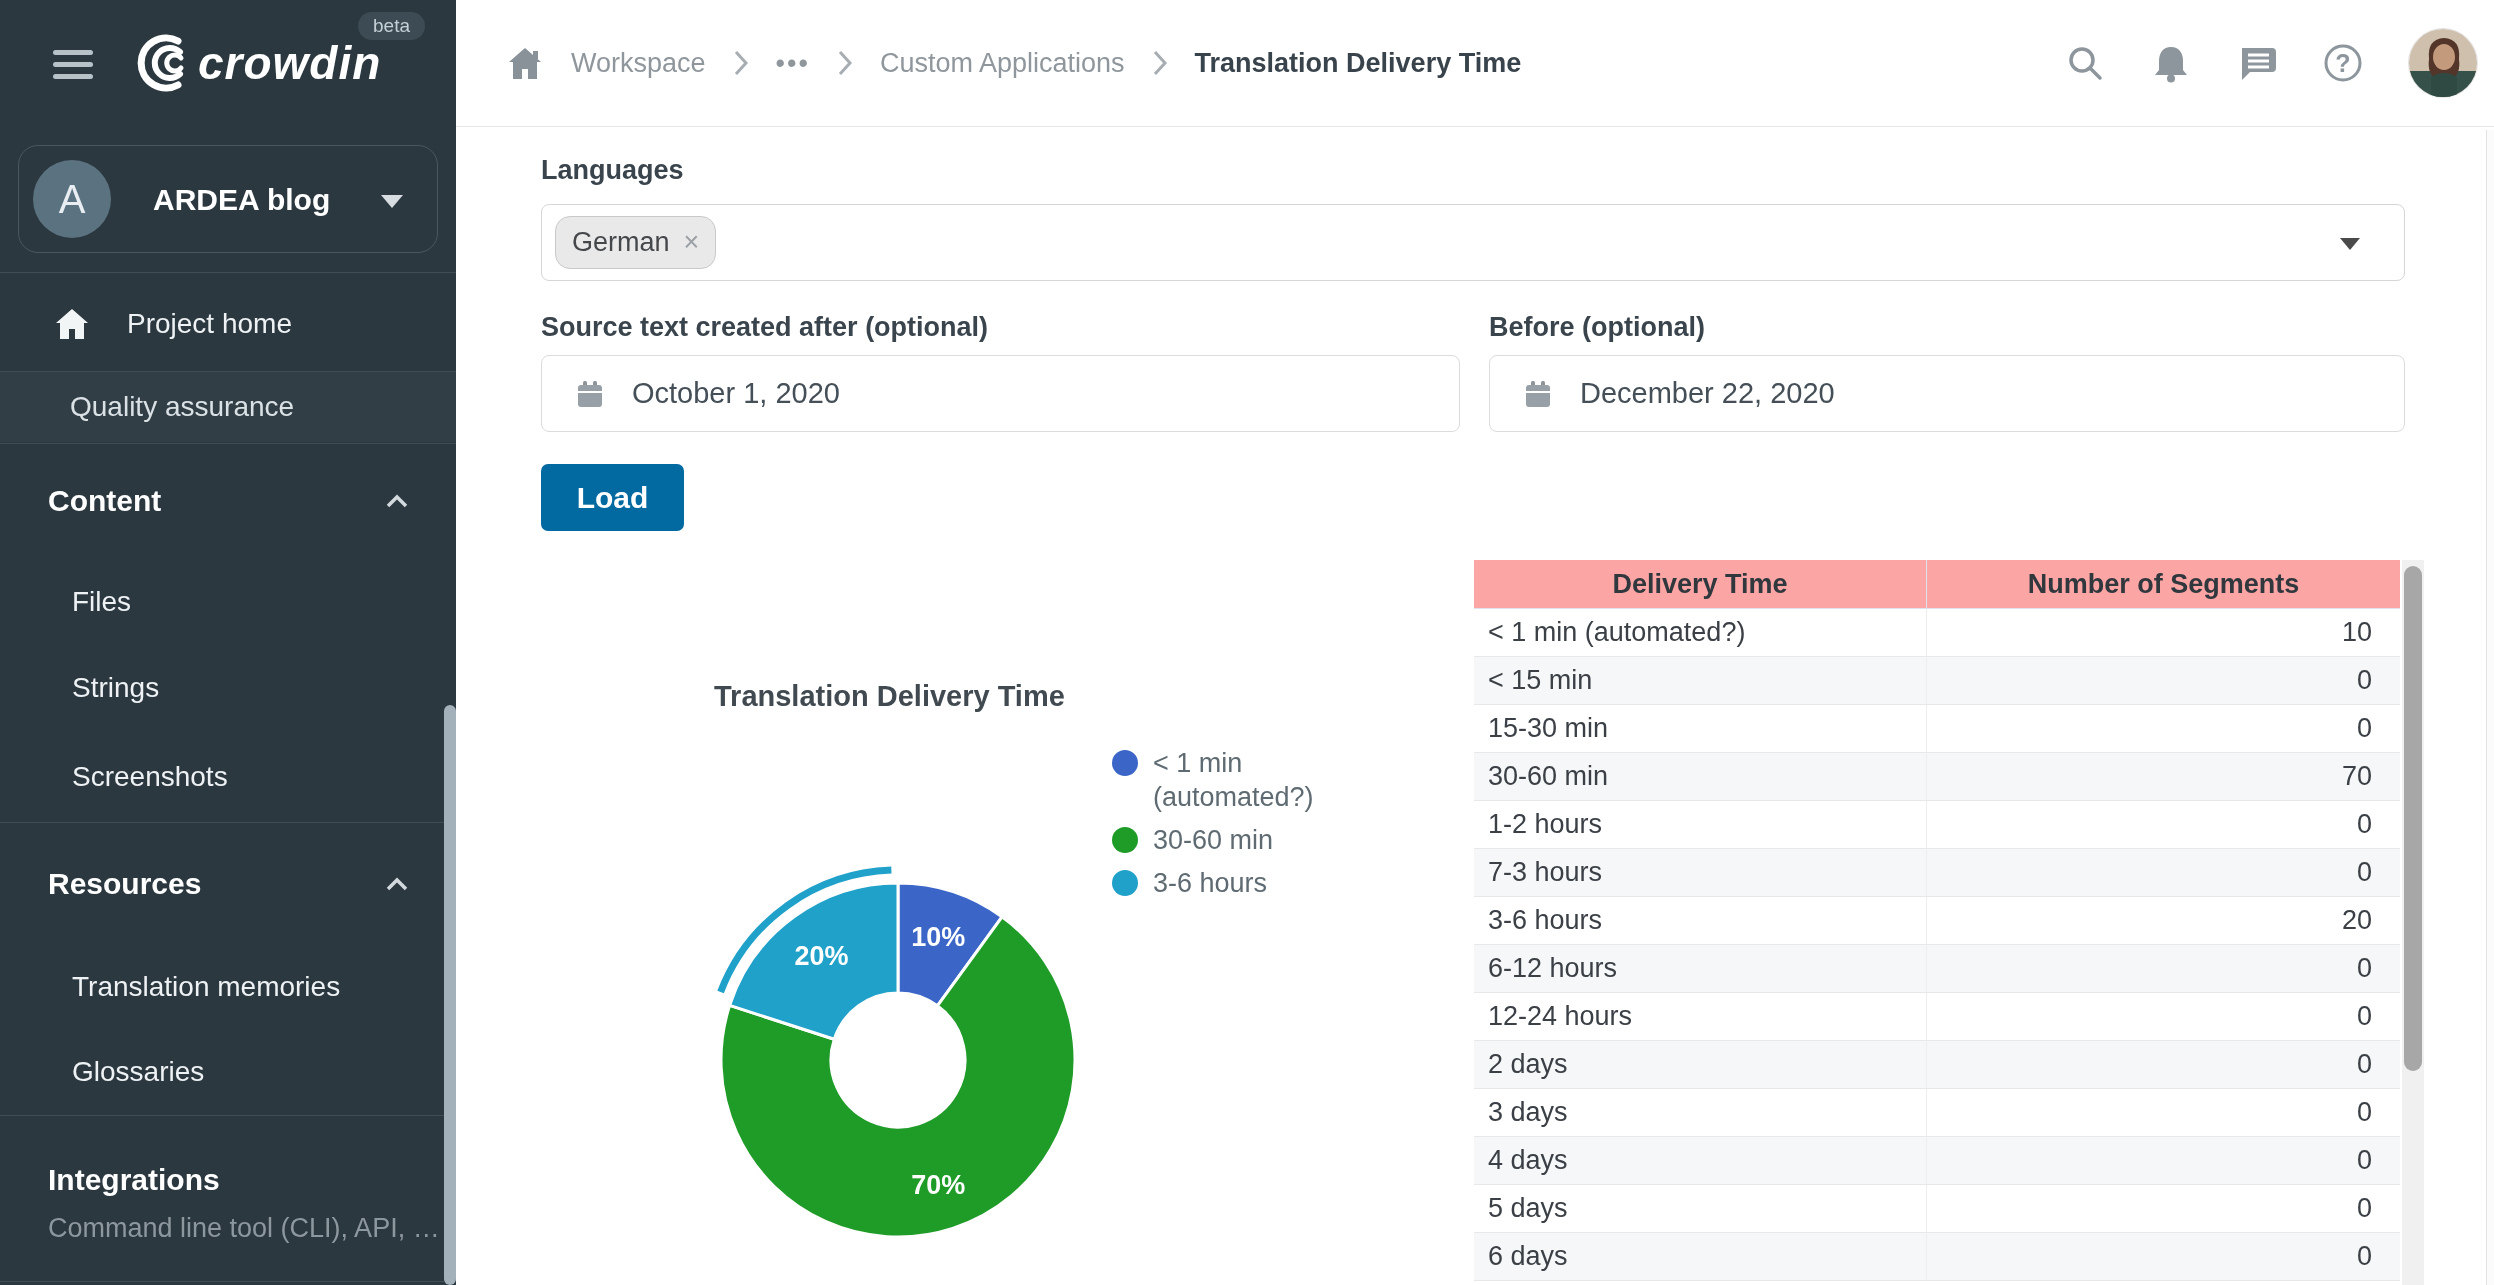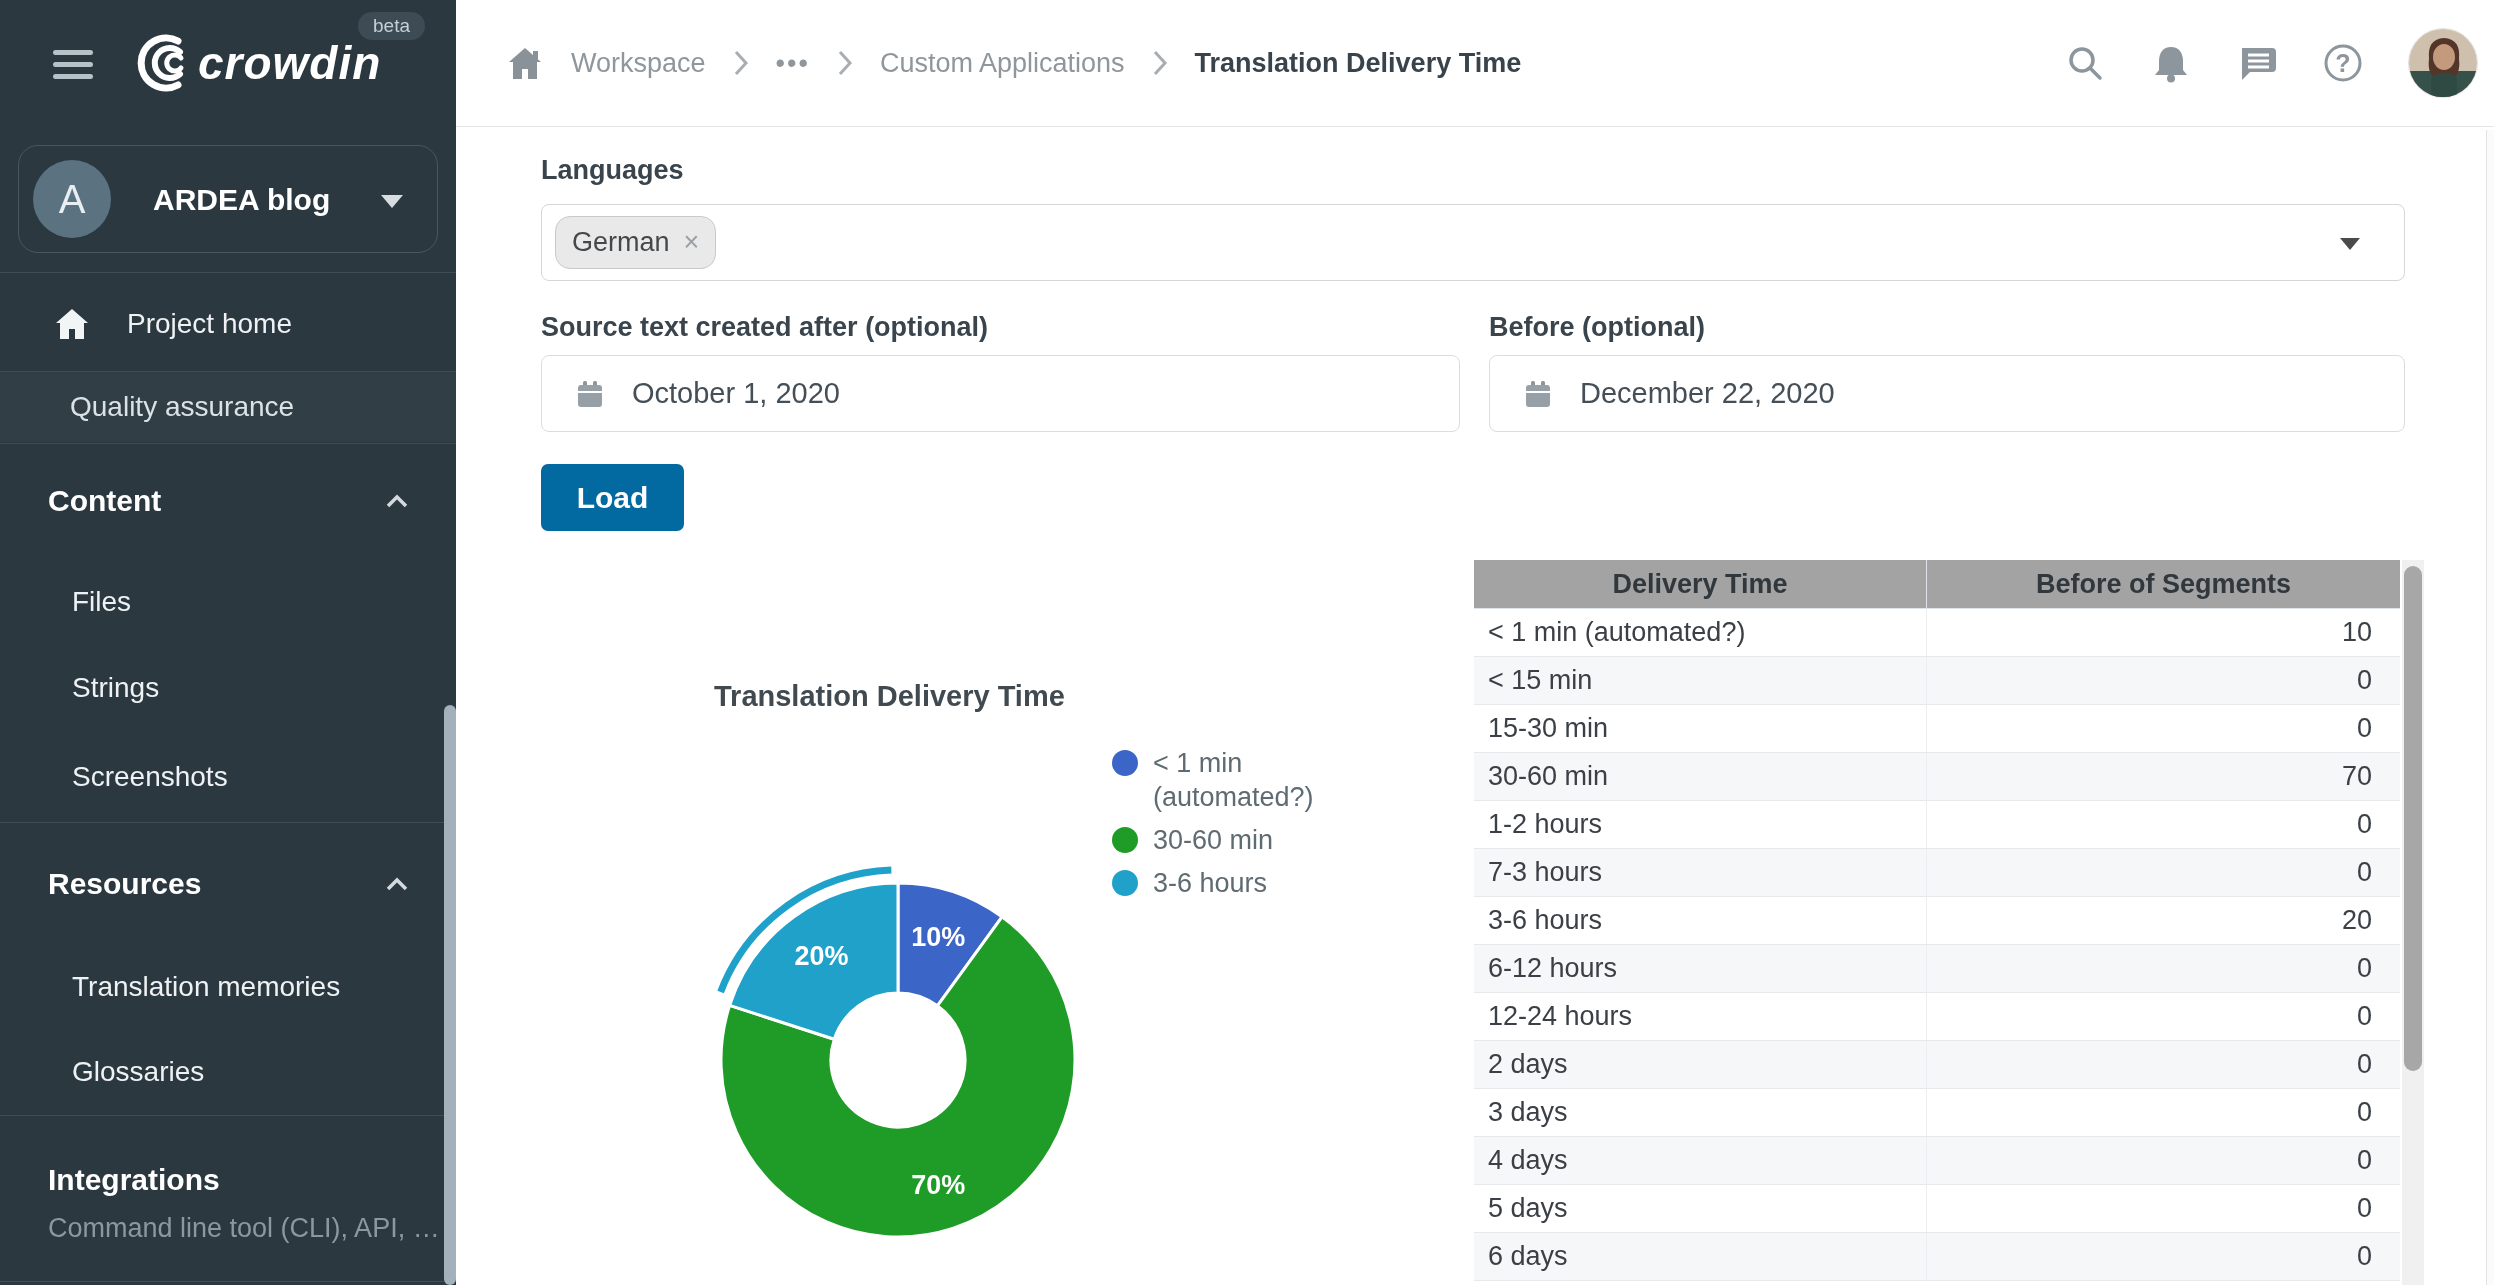"Delivery Time" .thead { background: #a3a3a3 -> #fca5a5 }
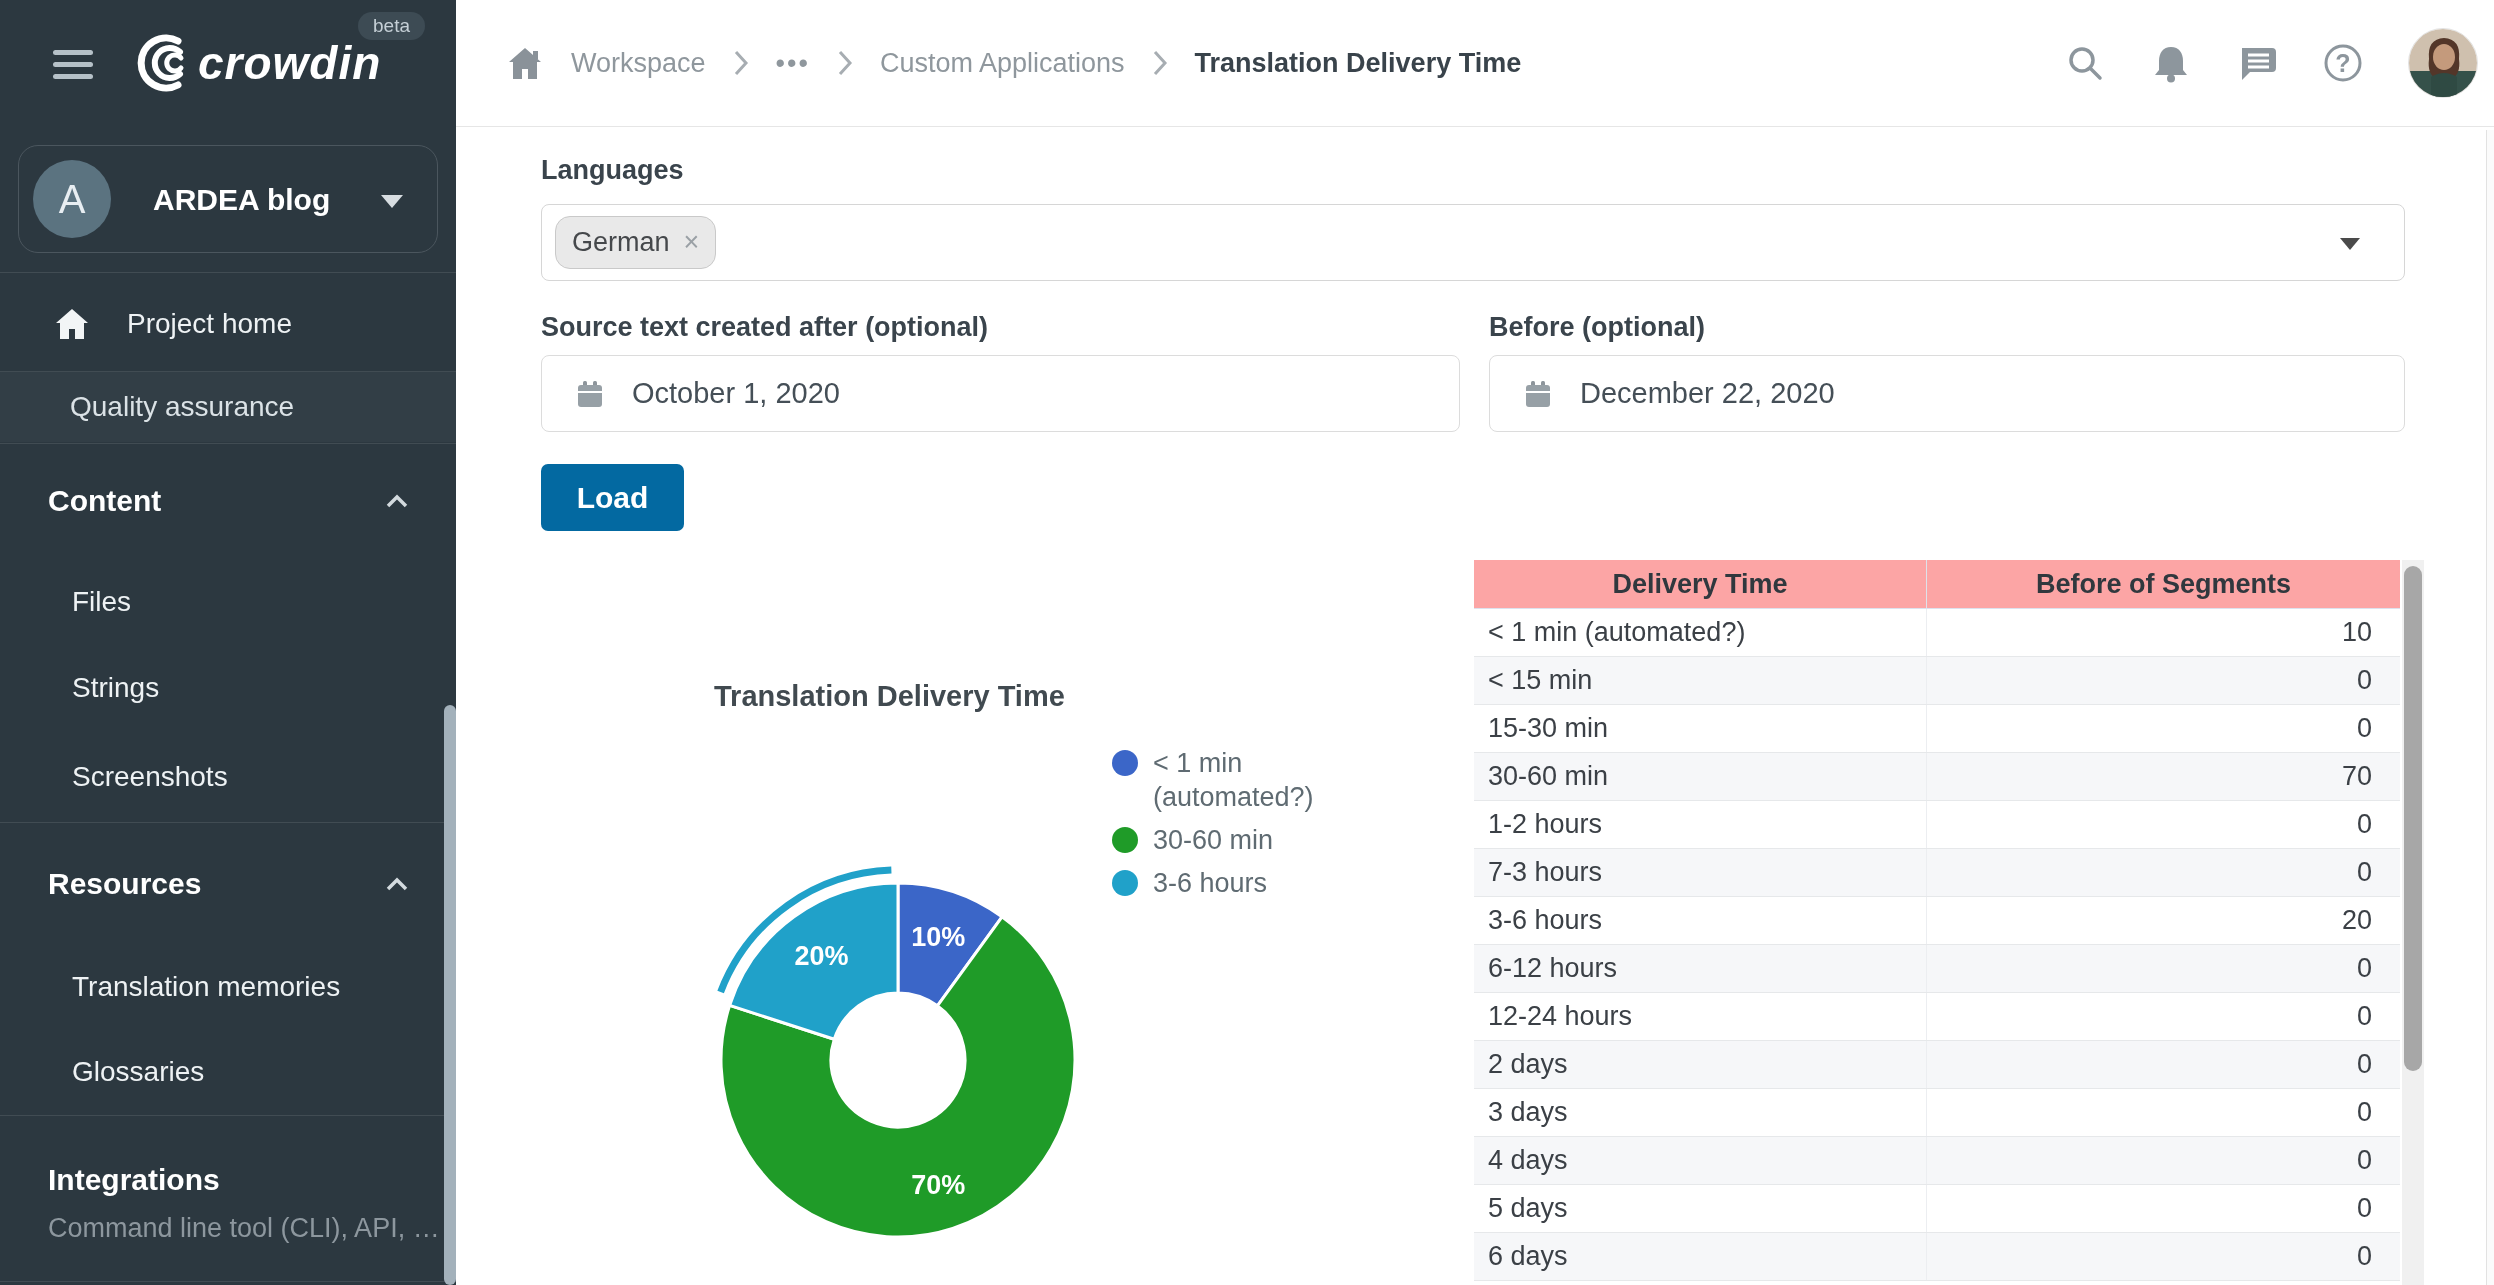"Before of Segments" div.hc2 { text: Before -> Number }
